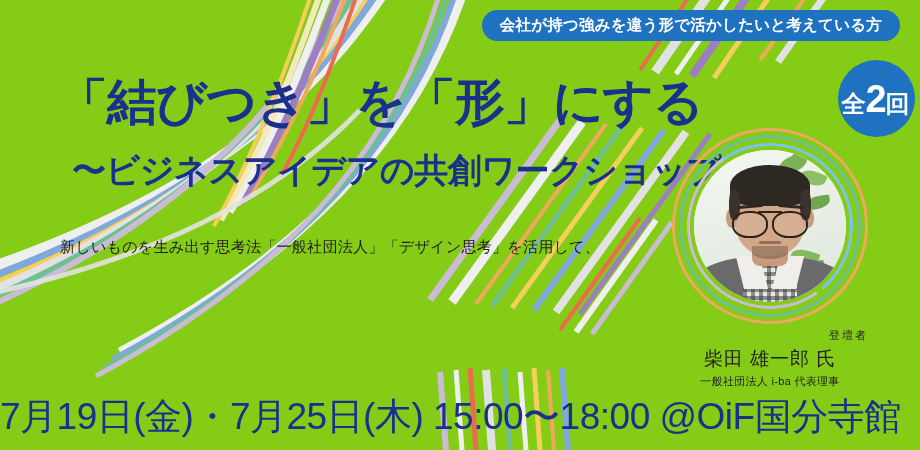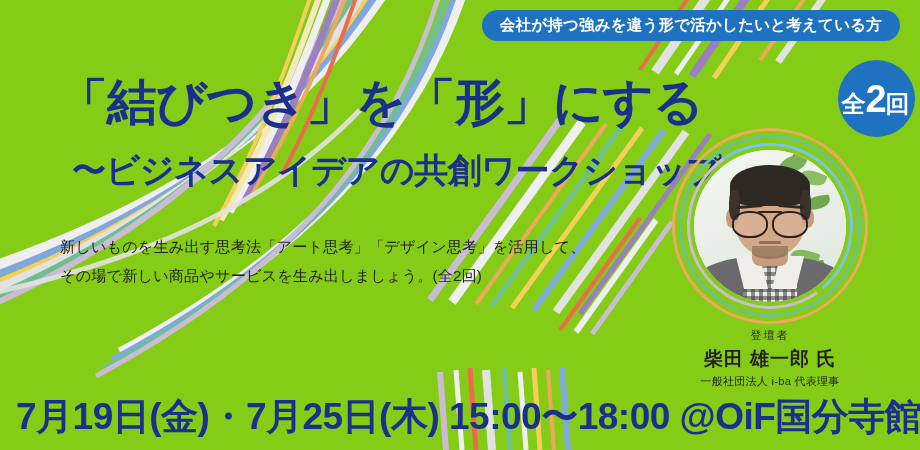"新しいものを生み出す思考法「アート思考」「デザイン思考」を活用して、" div.line { text: アート思考 -> 一般社団法人 }
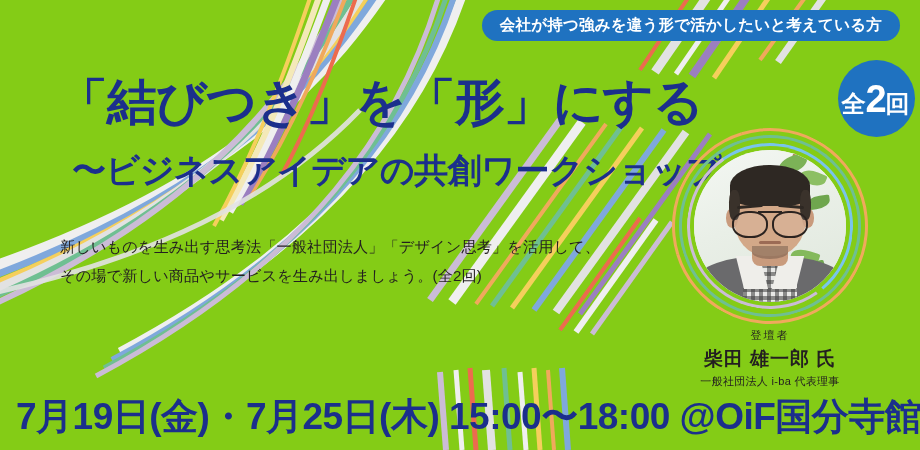"その場で新しい商品やサービスを生み出しましょう。(全2回)" div.line { html: <div>その場で新しい商品やサービスを生み出しましょう。(全2回)</div> -> none }
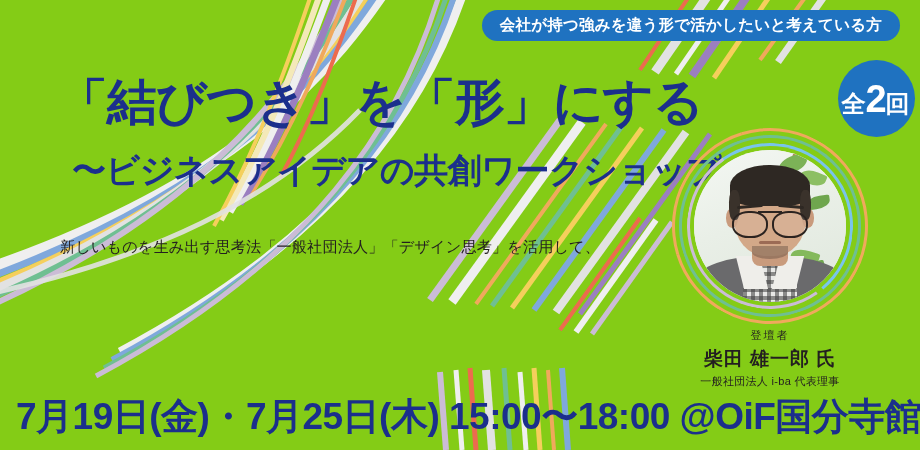"登壇者" #speaker .role { text-align: none -> right }
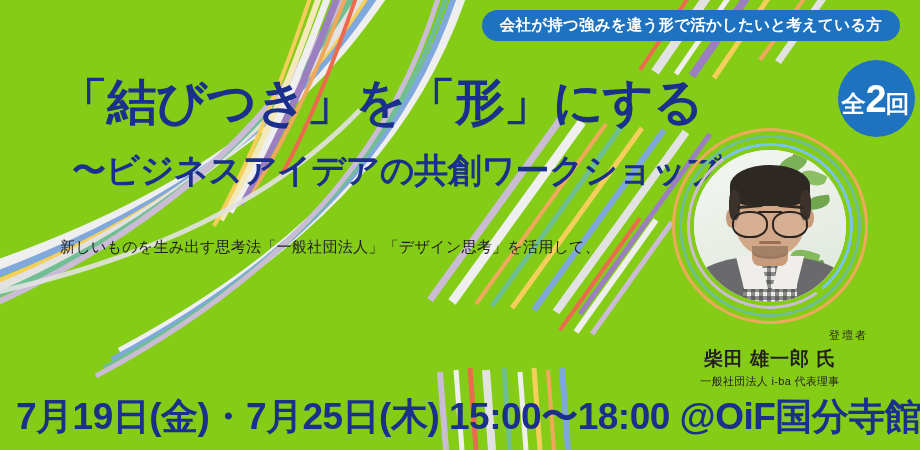"柴田 雄一郎 氏" #speaker .name { font-weight: bold -> normal }
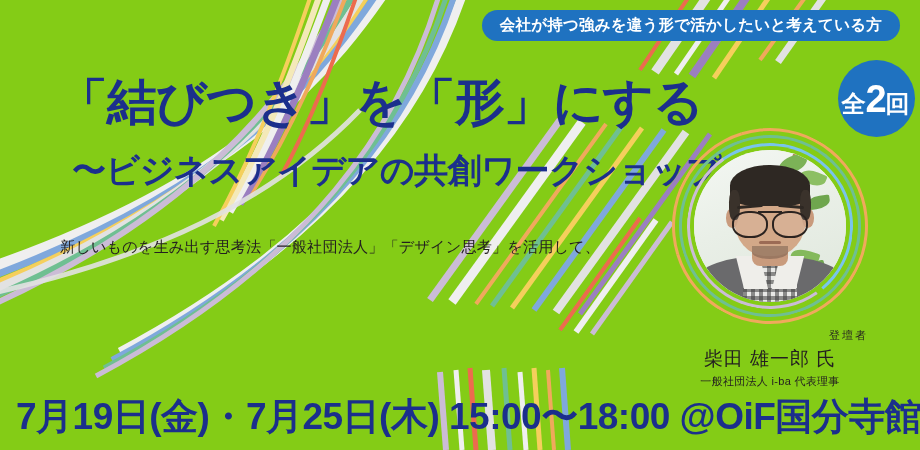"7月19日(金)・7月25日(木) 15:00〜18:00 @OiF国分寺館" #date-text { font-weight: bold -> normal; margin-left: 16px -> 0 }
